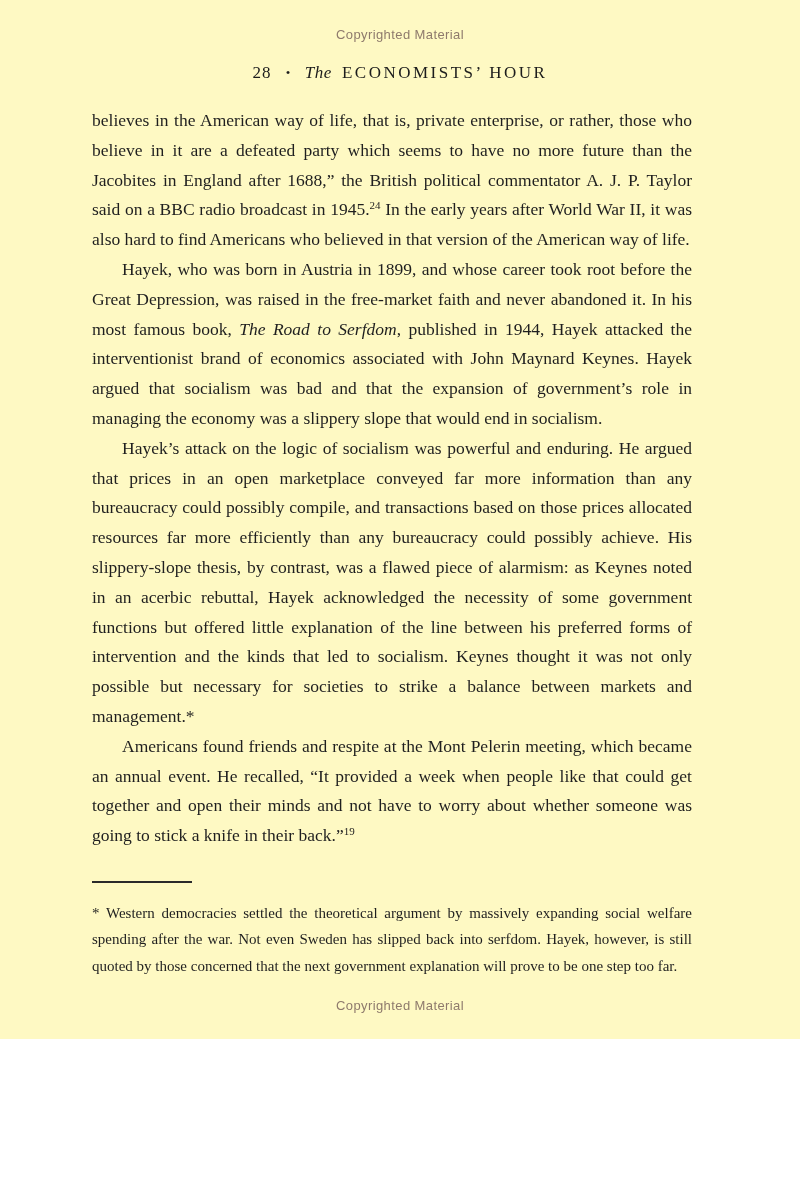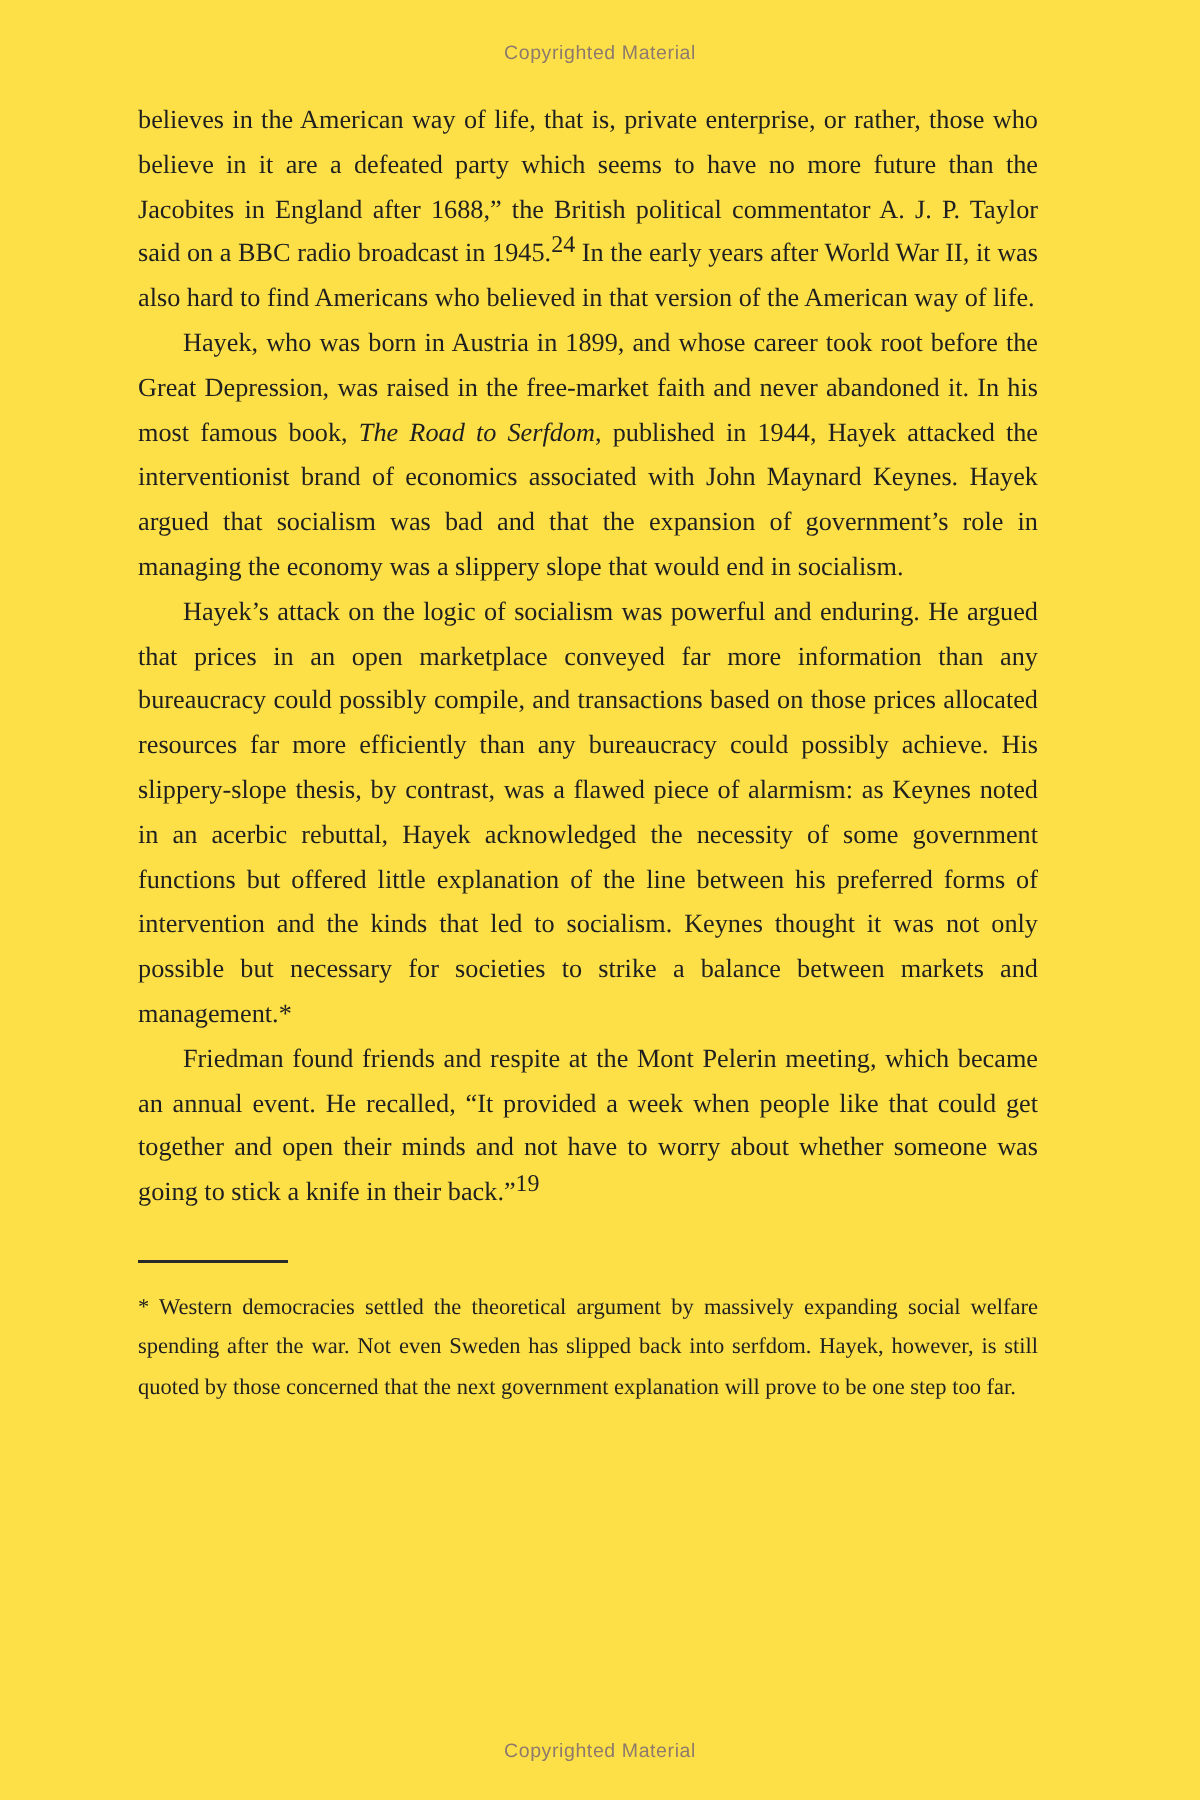"Copyrighted Material" .page { background: #fde047 -> #fef9c3; height: 1200px -> 1039px }
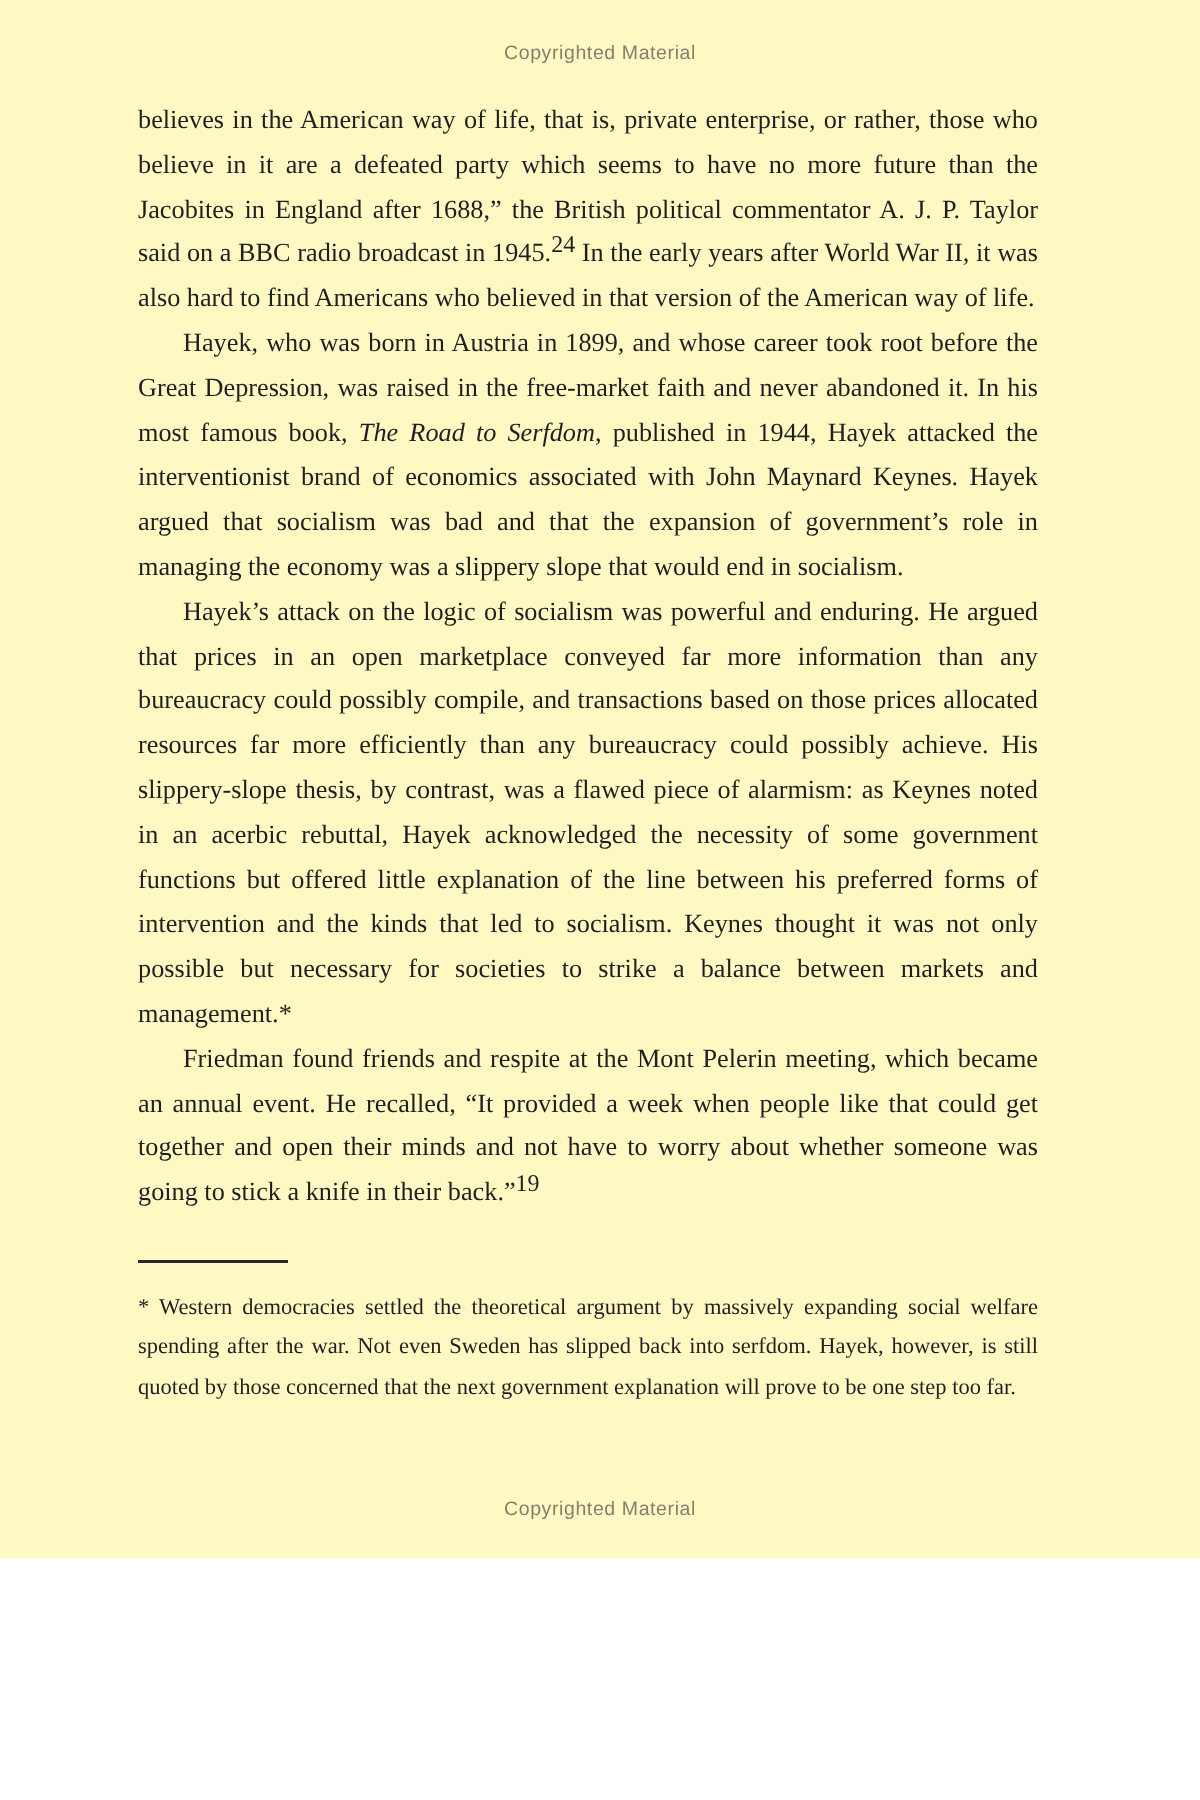"28 • The ECONOMISTS’ HOUR" div.running-header { html: none -> <div> <span>28</span> <span>•</span> <span>The</span> <span>ECONOMISTS’ HOUR</span> </div> }
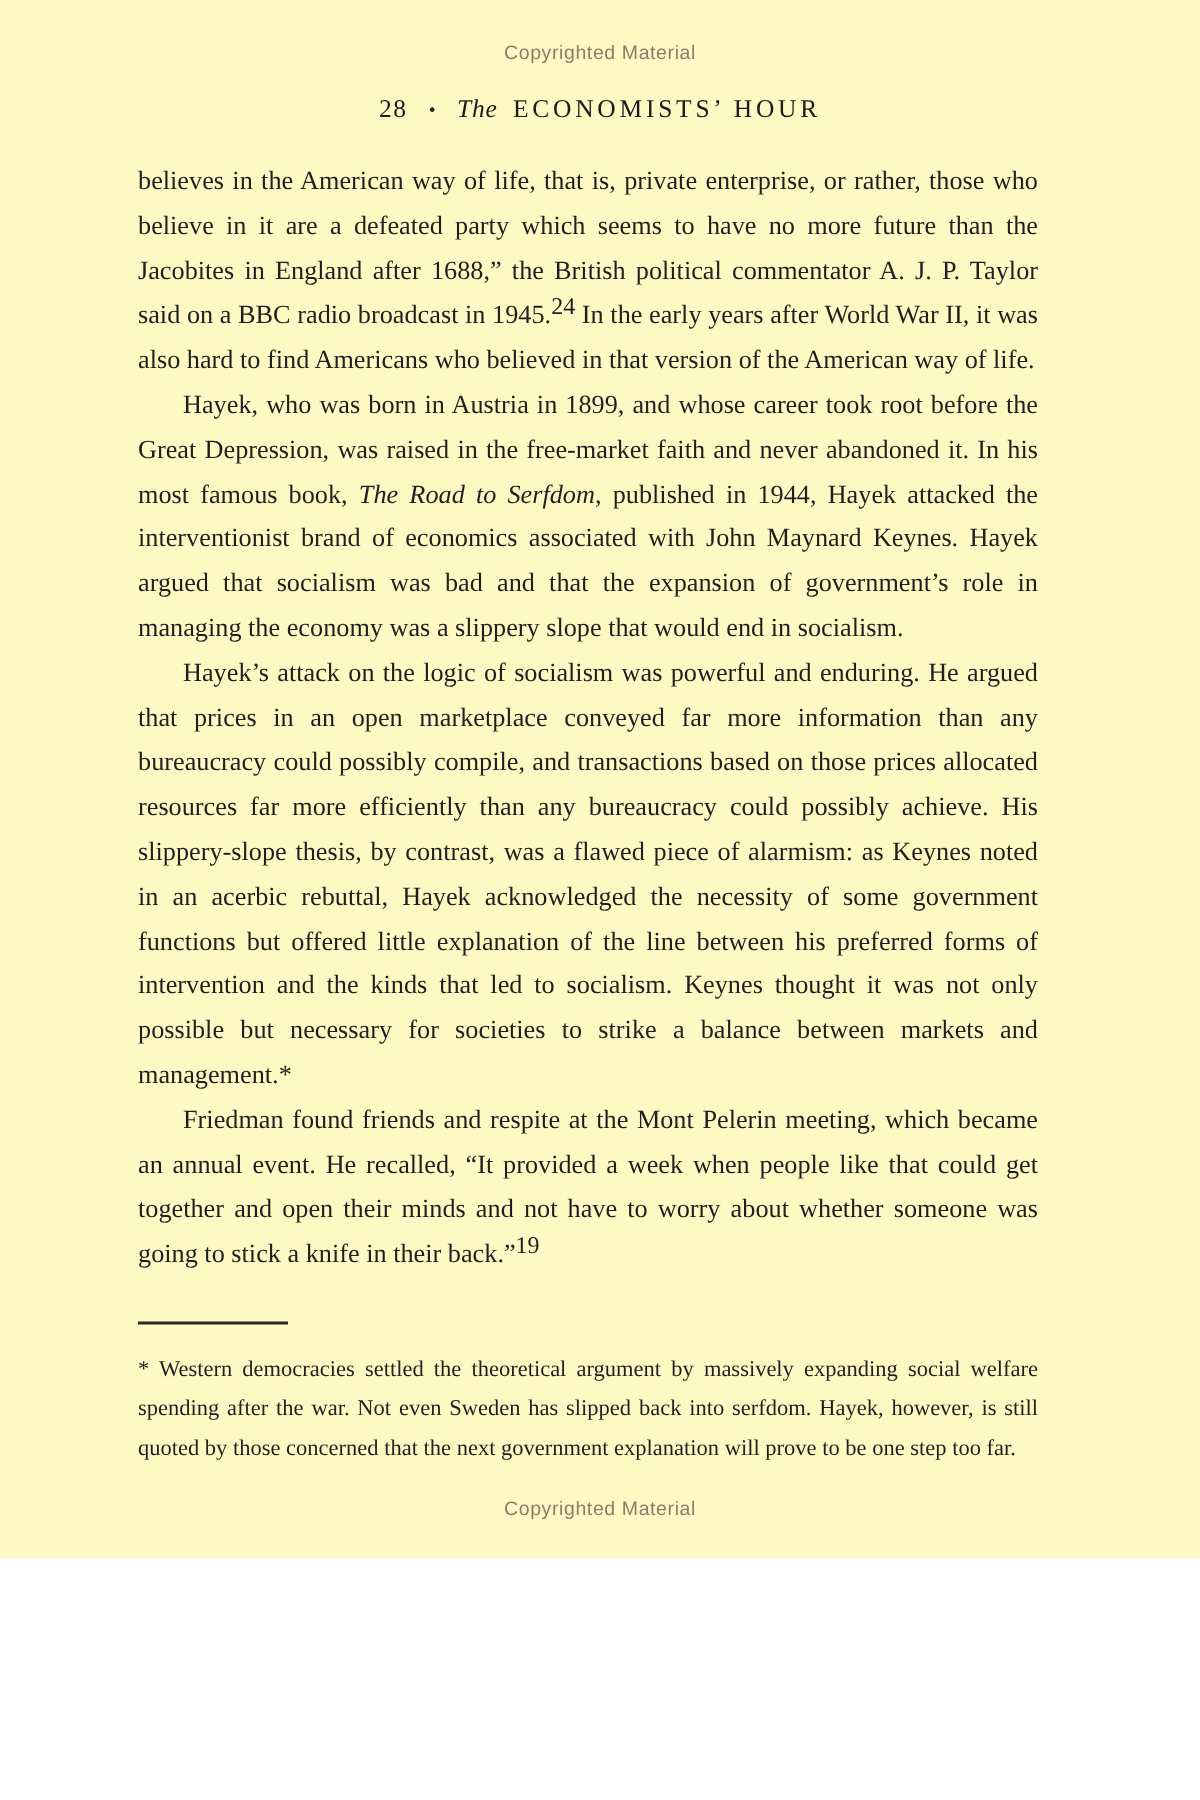"24" sup.fnref { font-size: 16px -> 11px }
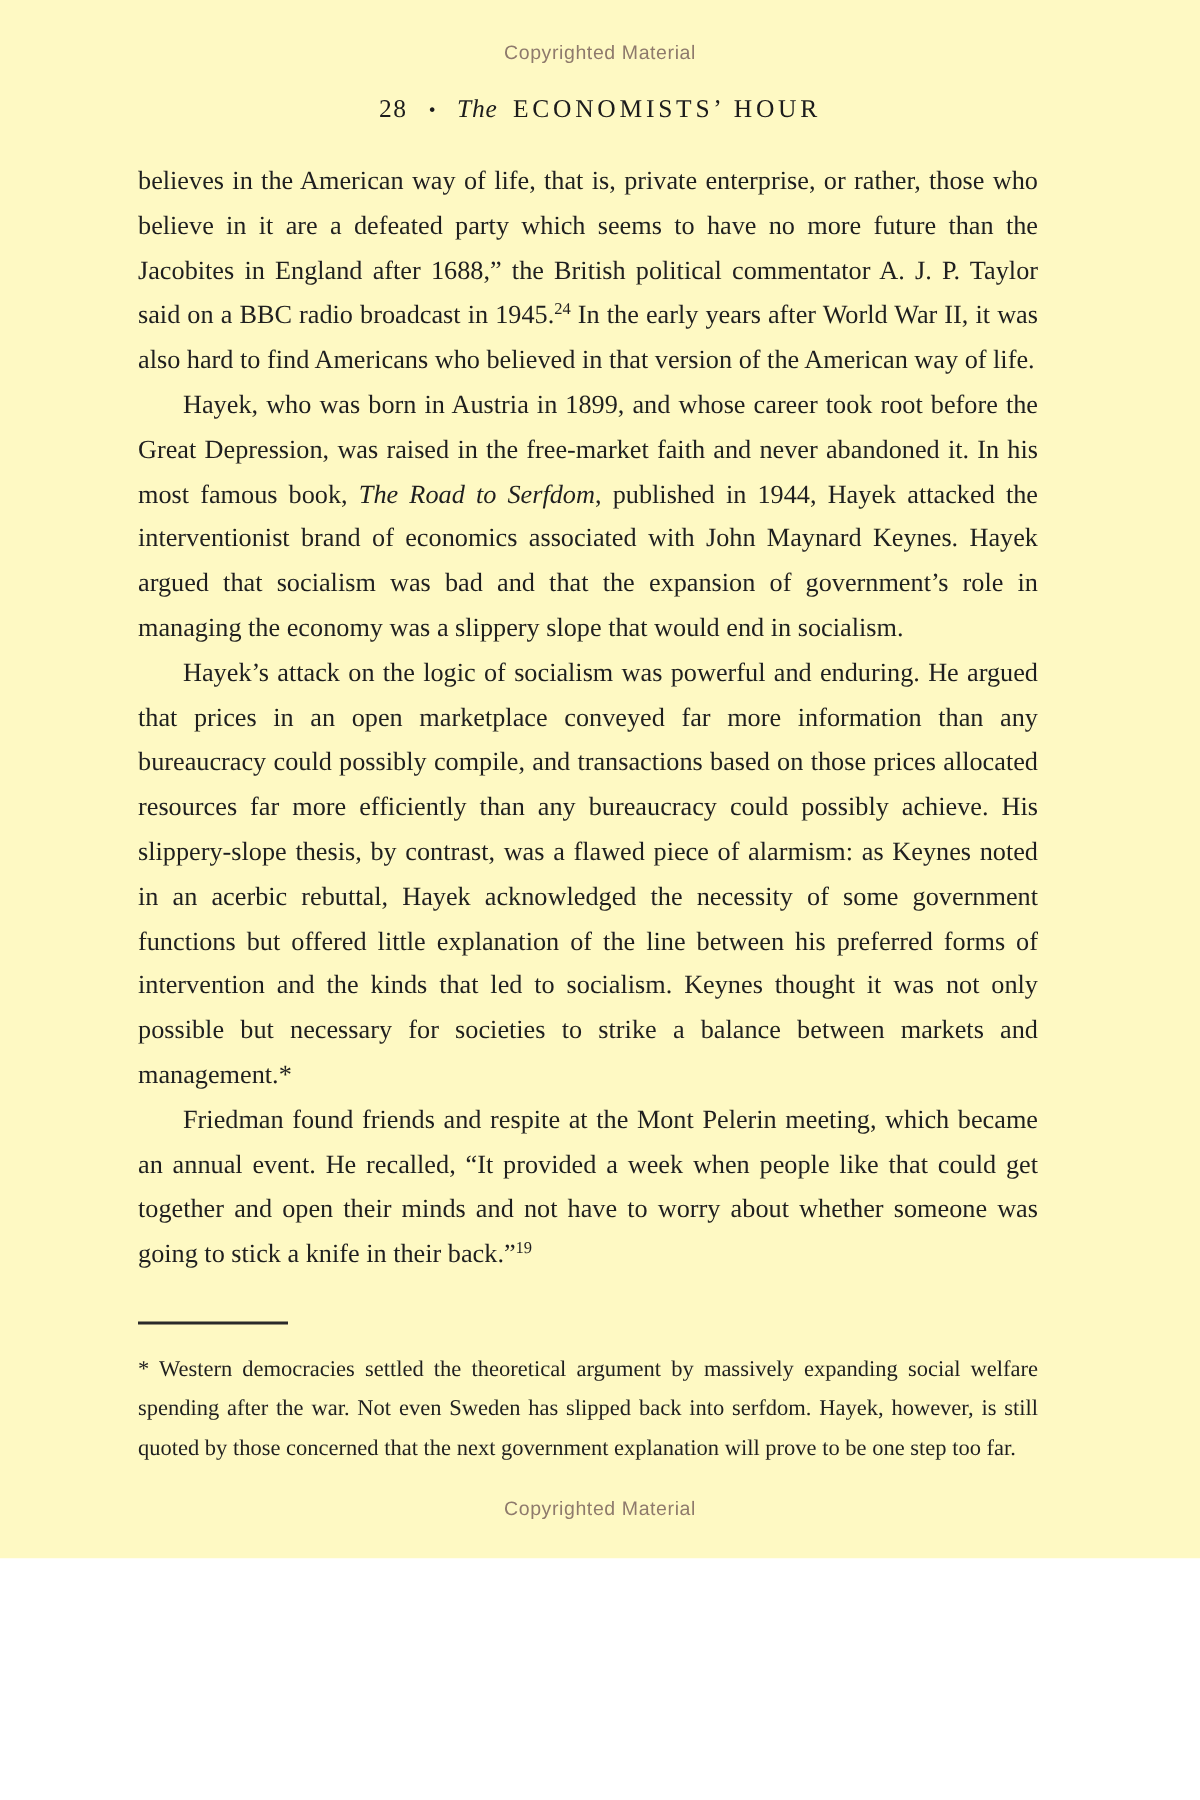"Friedman found friends and respite" span { text: Friedman -> Americans }
